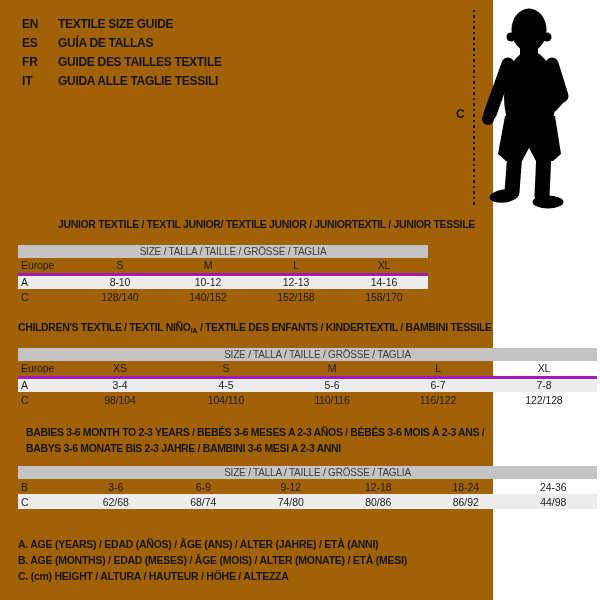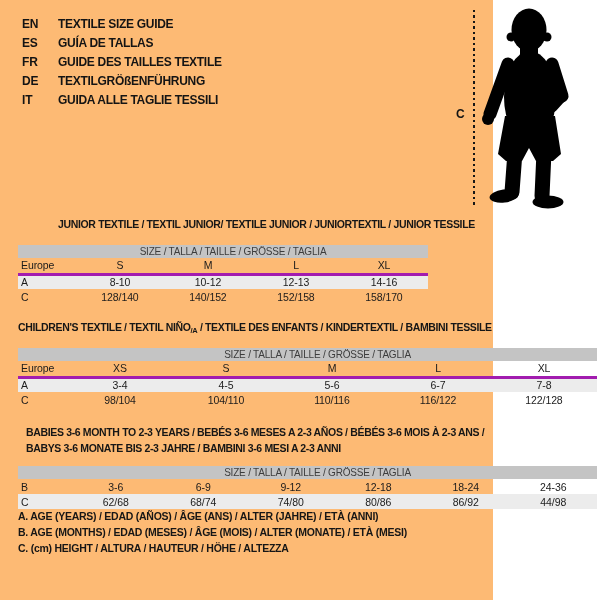"EN TEXTILE SIZE GUIDE" .page { background: #fdba74 -> #a16207 }
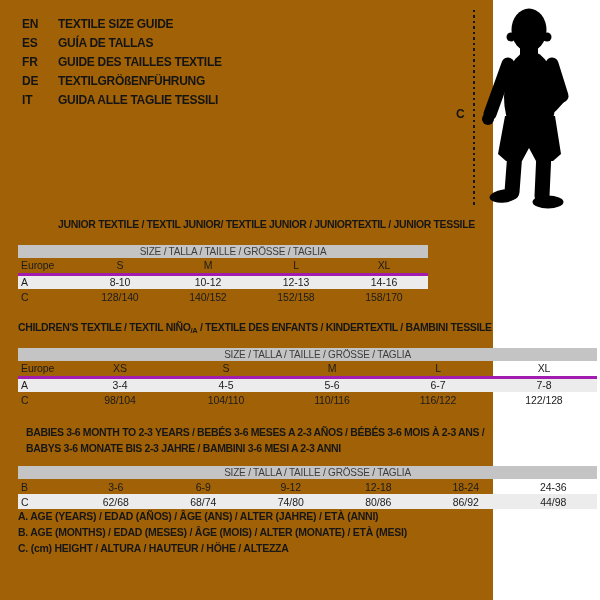"DE TEXTILGRÖßENFÜHRUNG" div.lang-row { html: <div> <span>DE</span><span>TEXTILGRÖßENFÜHRUNG</span> </div> -> none }
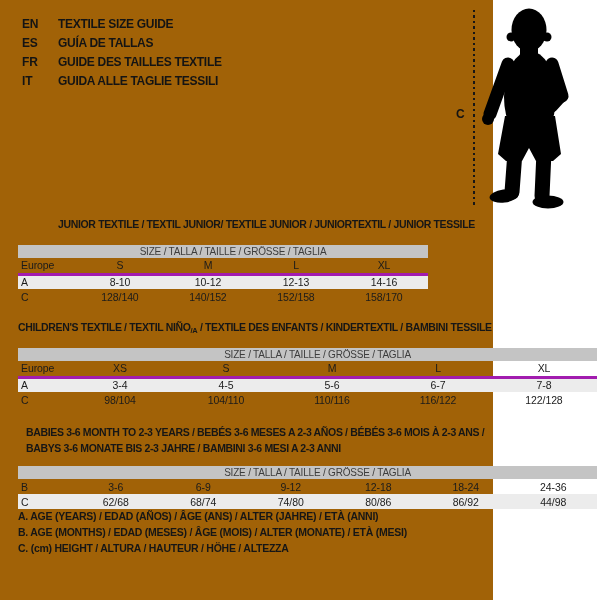"A. AGE (YEARS) / EDAD" .notes { top: 508px -> 536px }
